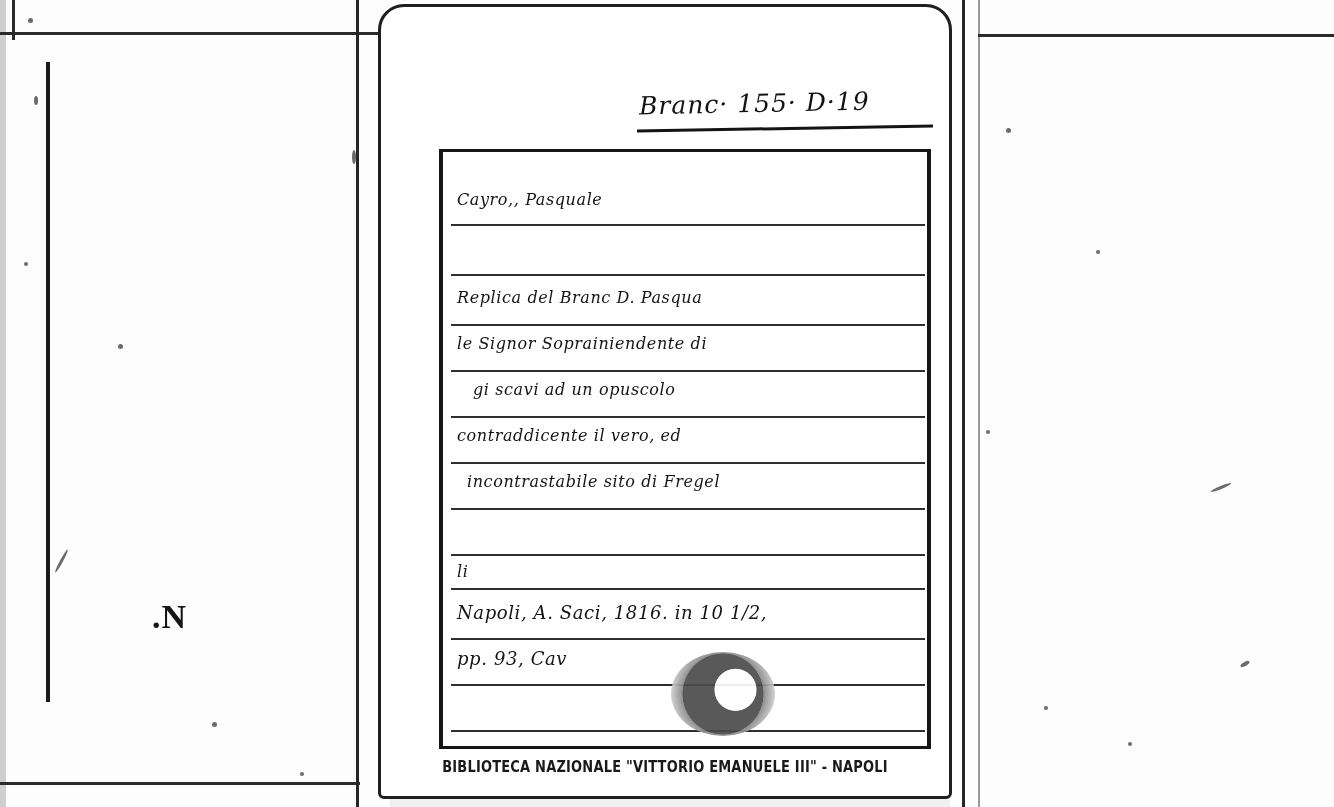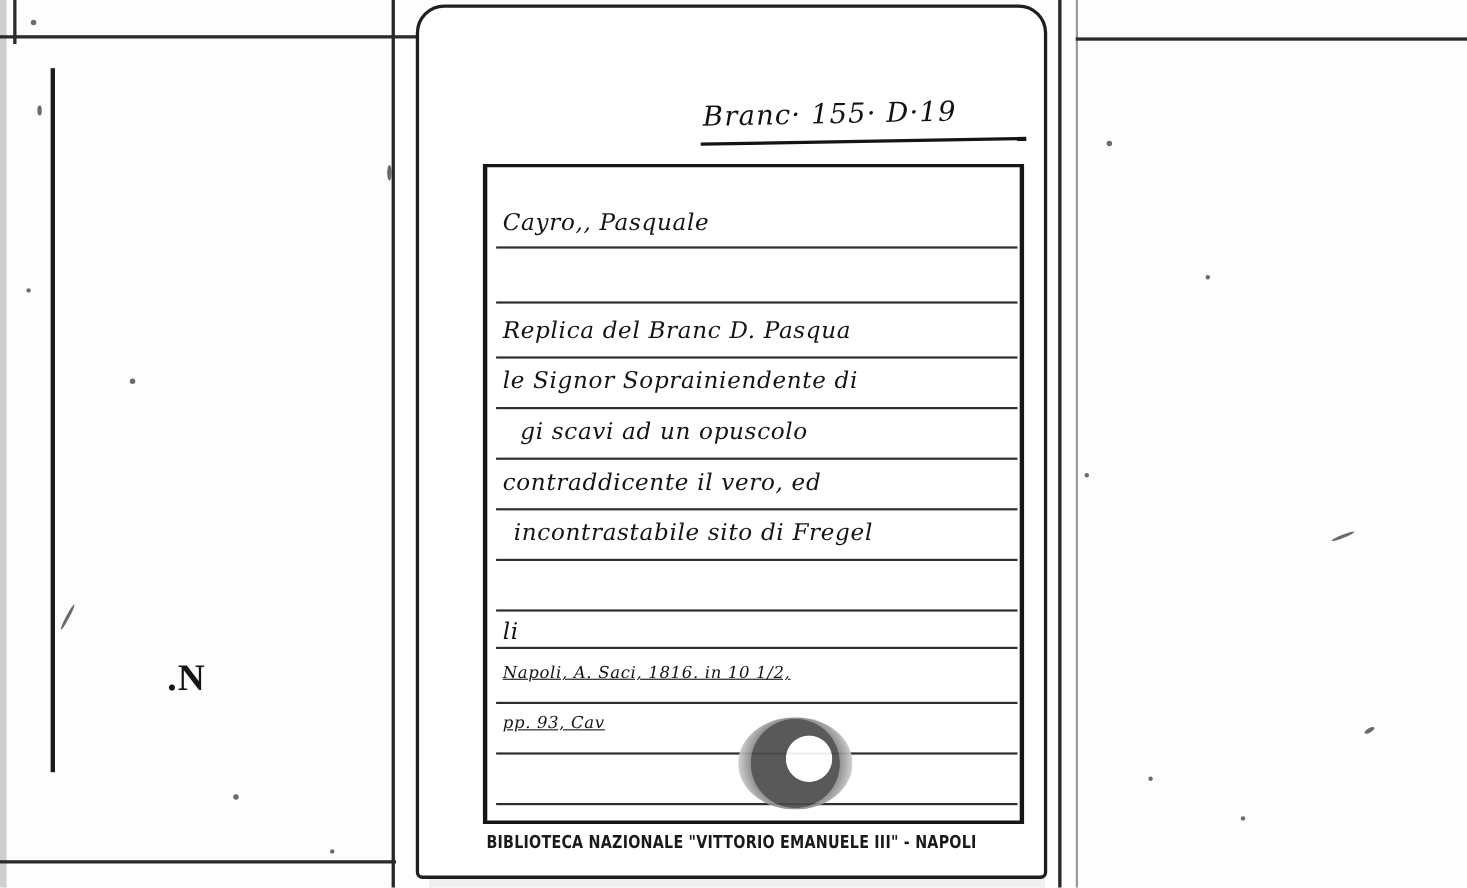"Cayro,, Pasquale" .hand { font-size: 21px -> 16px }
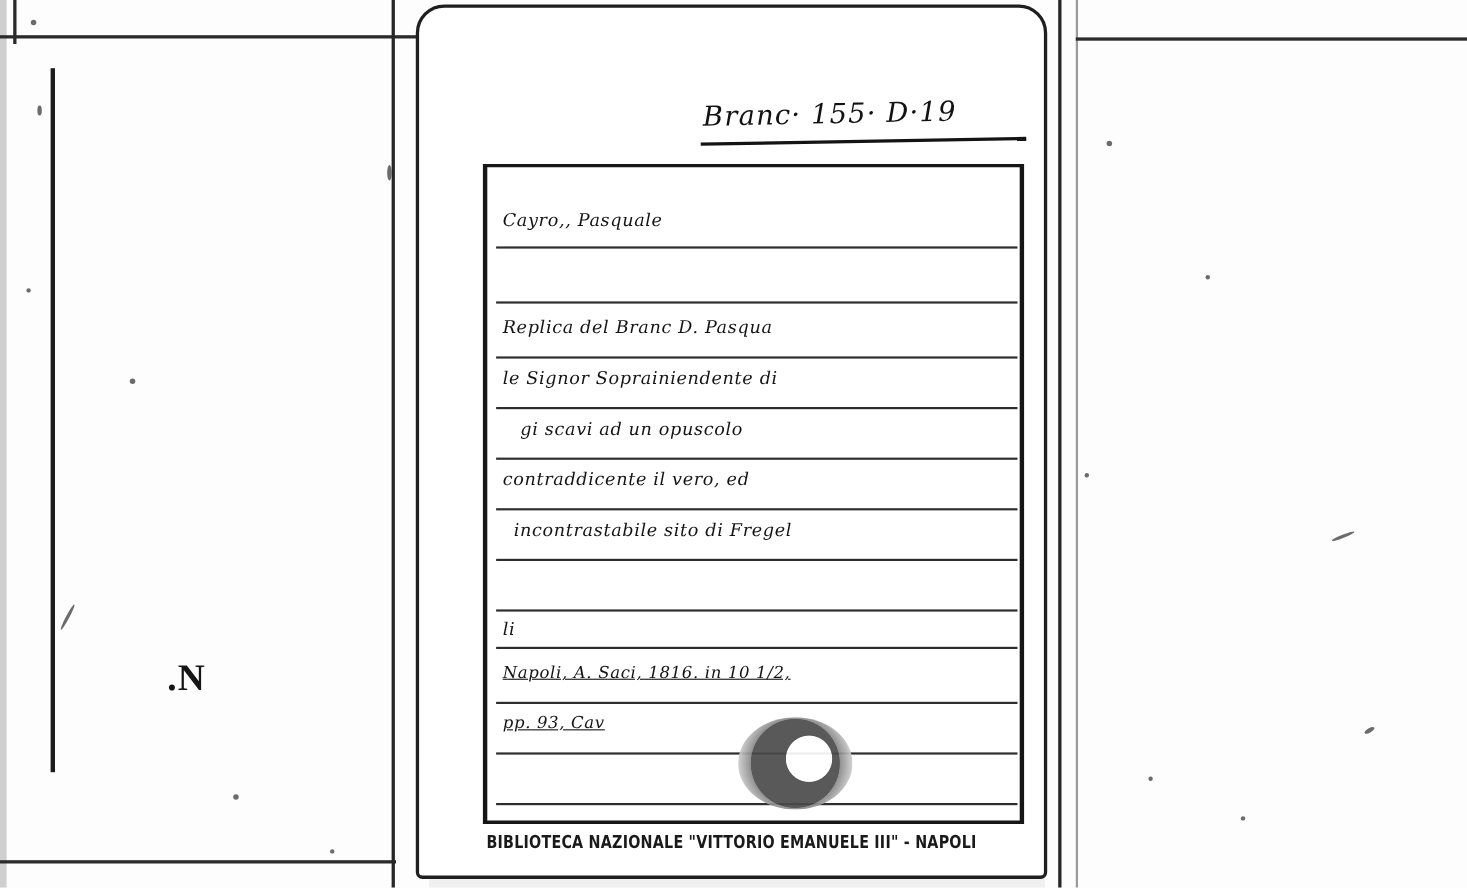"Napoli, A. Saci, 1816. in" .hand.small { font-size: 15px -> 18px; text-decoration: underline -> none }
